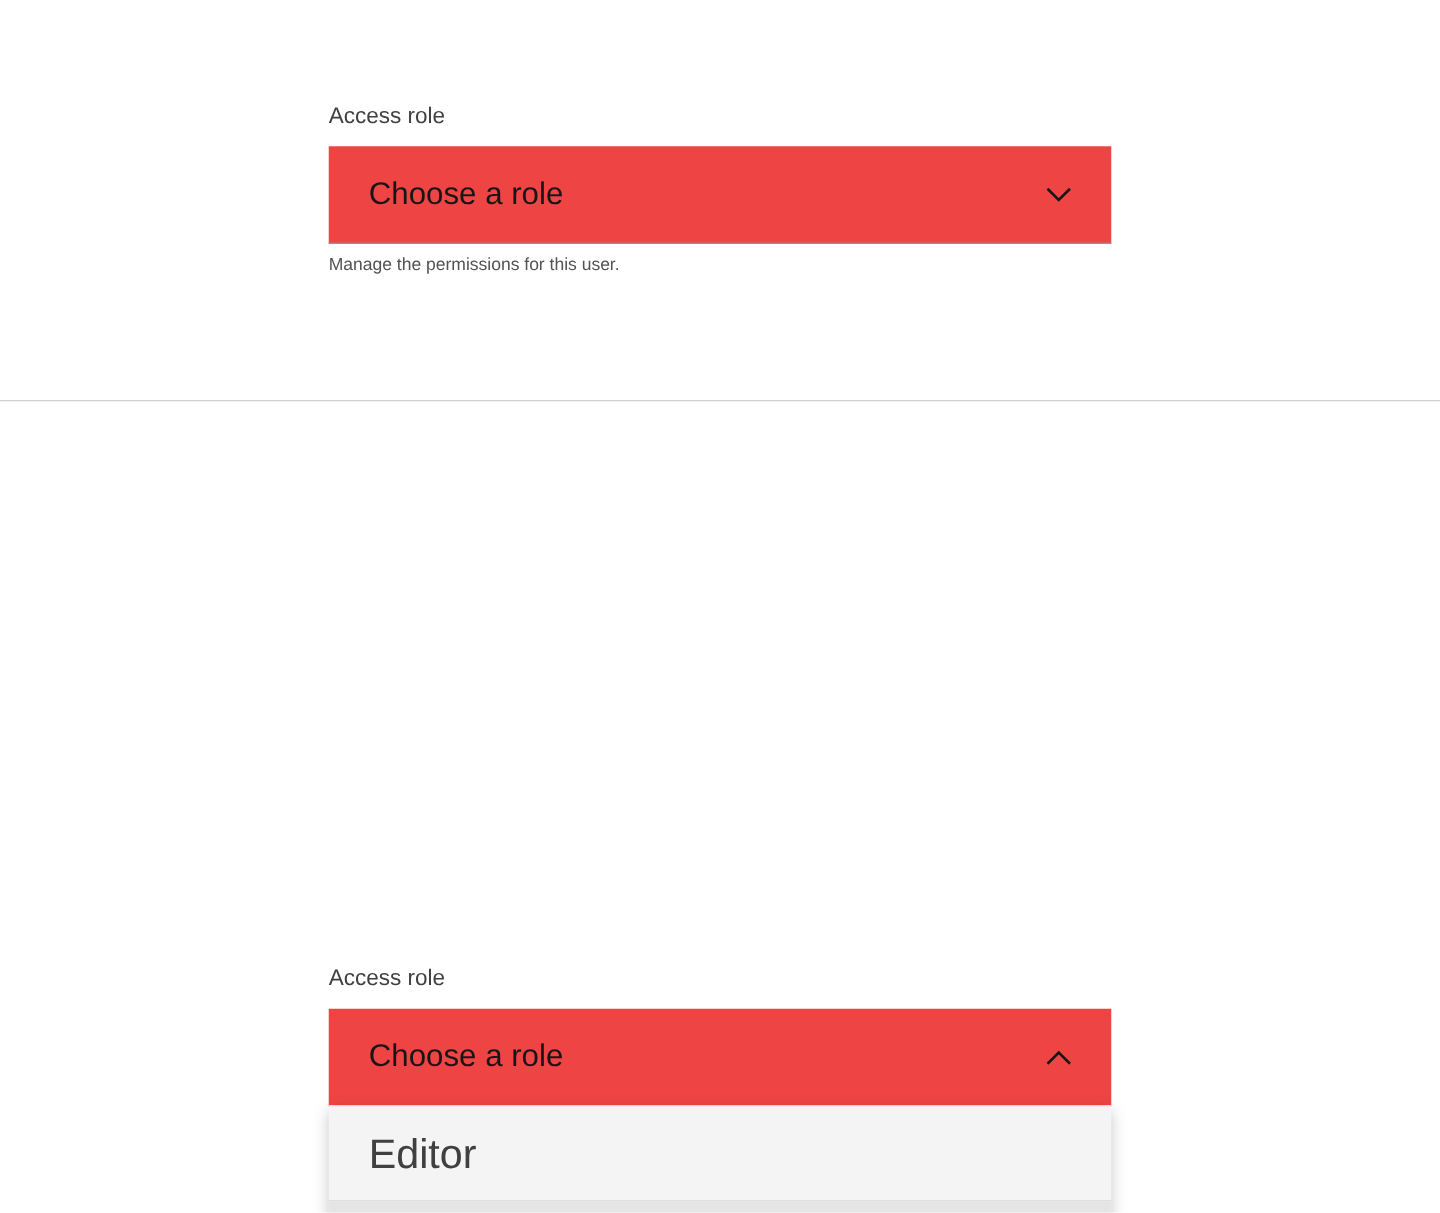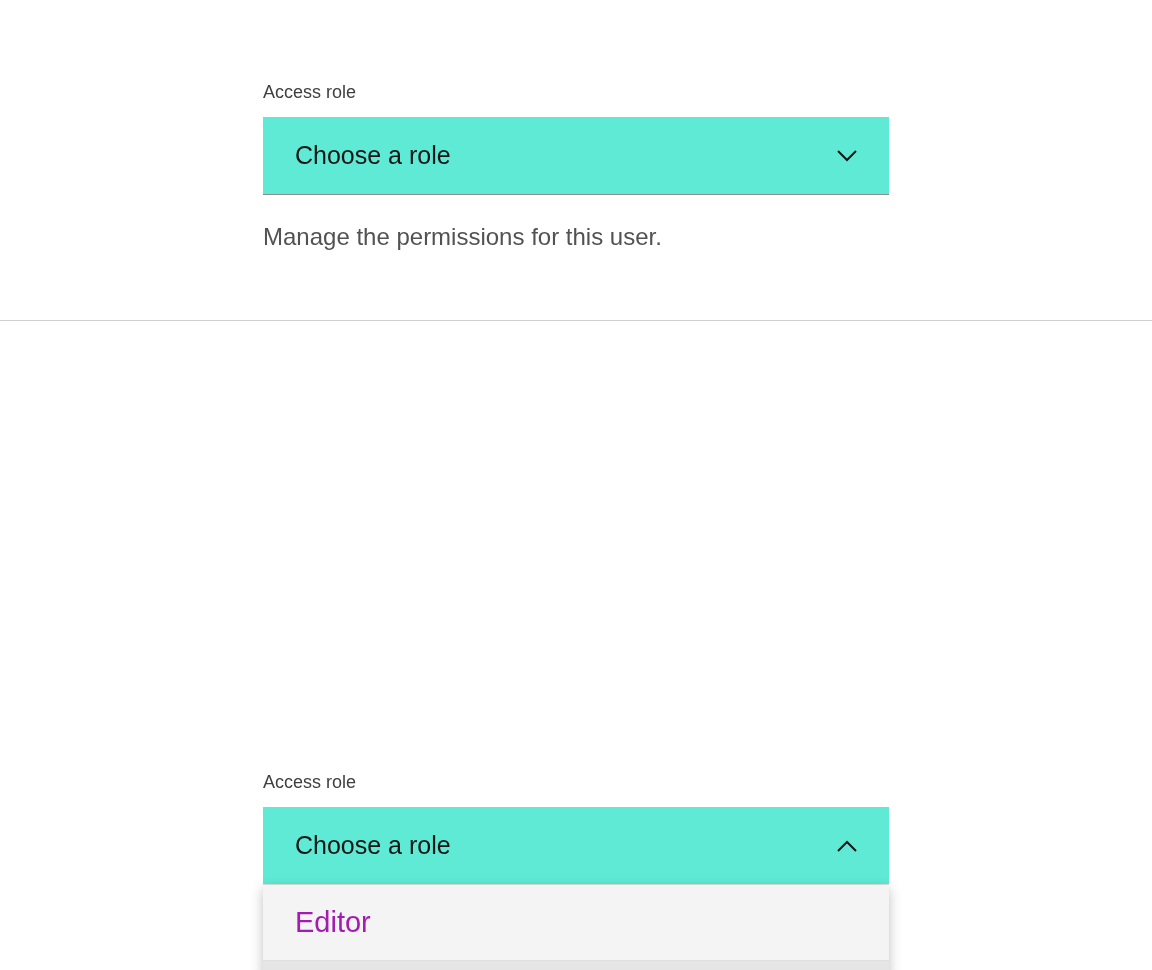"Choose a role" .dropdown { background: #5eead4 -> #ef4444 }
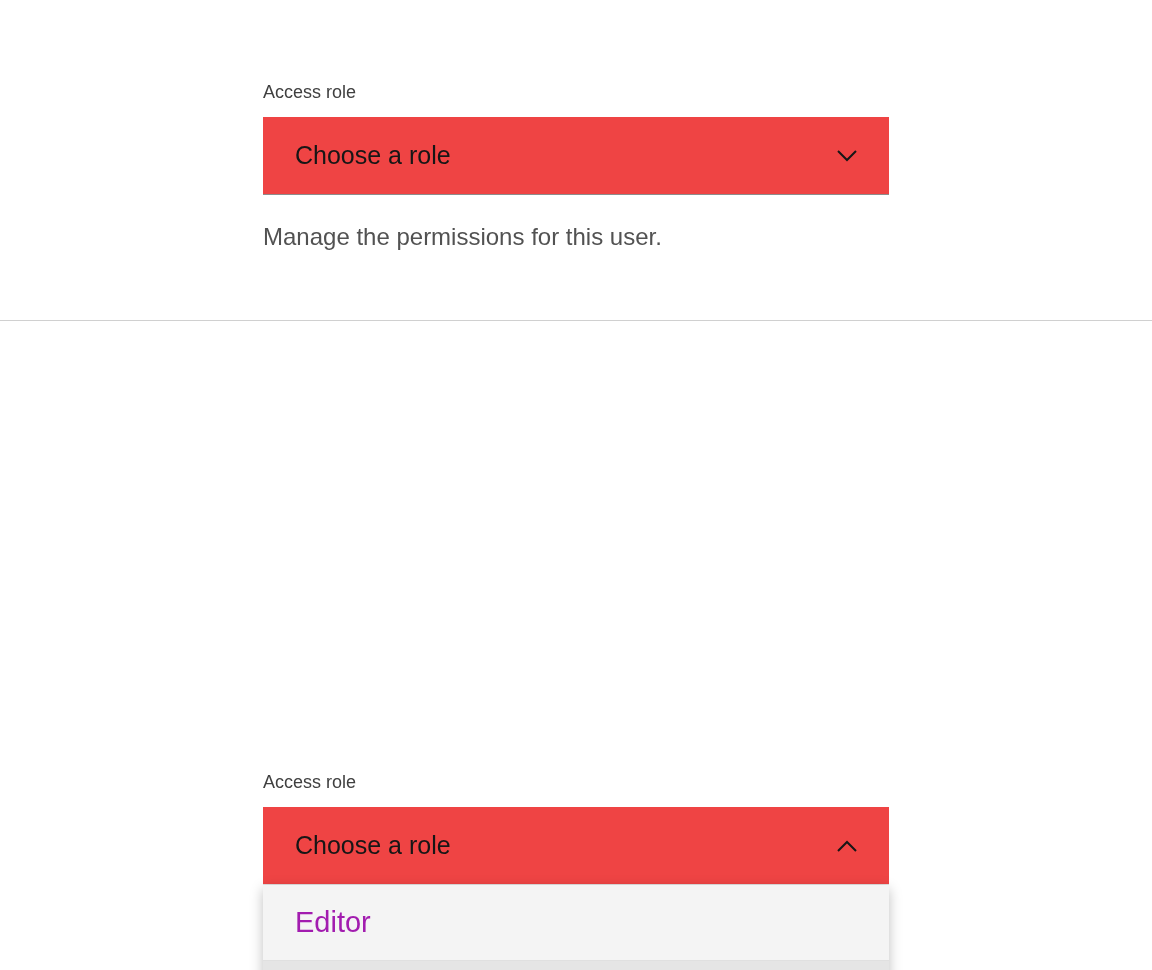"Manage the permissions for this" .helper-text { font-size: 24px -> 14px; margin-top: 28px -> 8px }
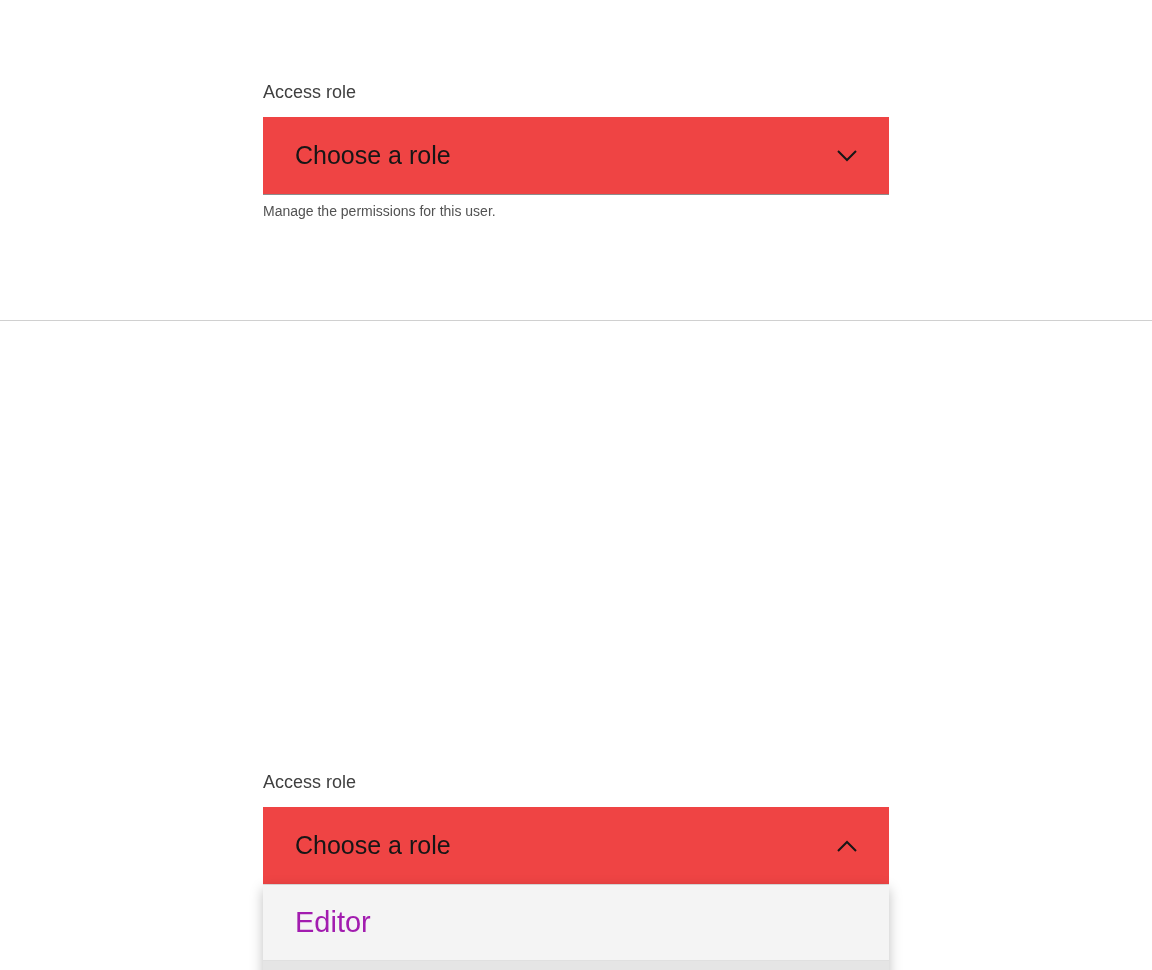"Editor" .dropdown-option { color: #a21caf -> #404040; font-size: 29px -> 33px }
